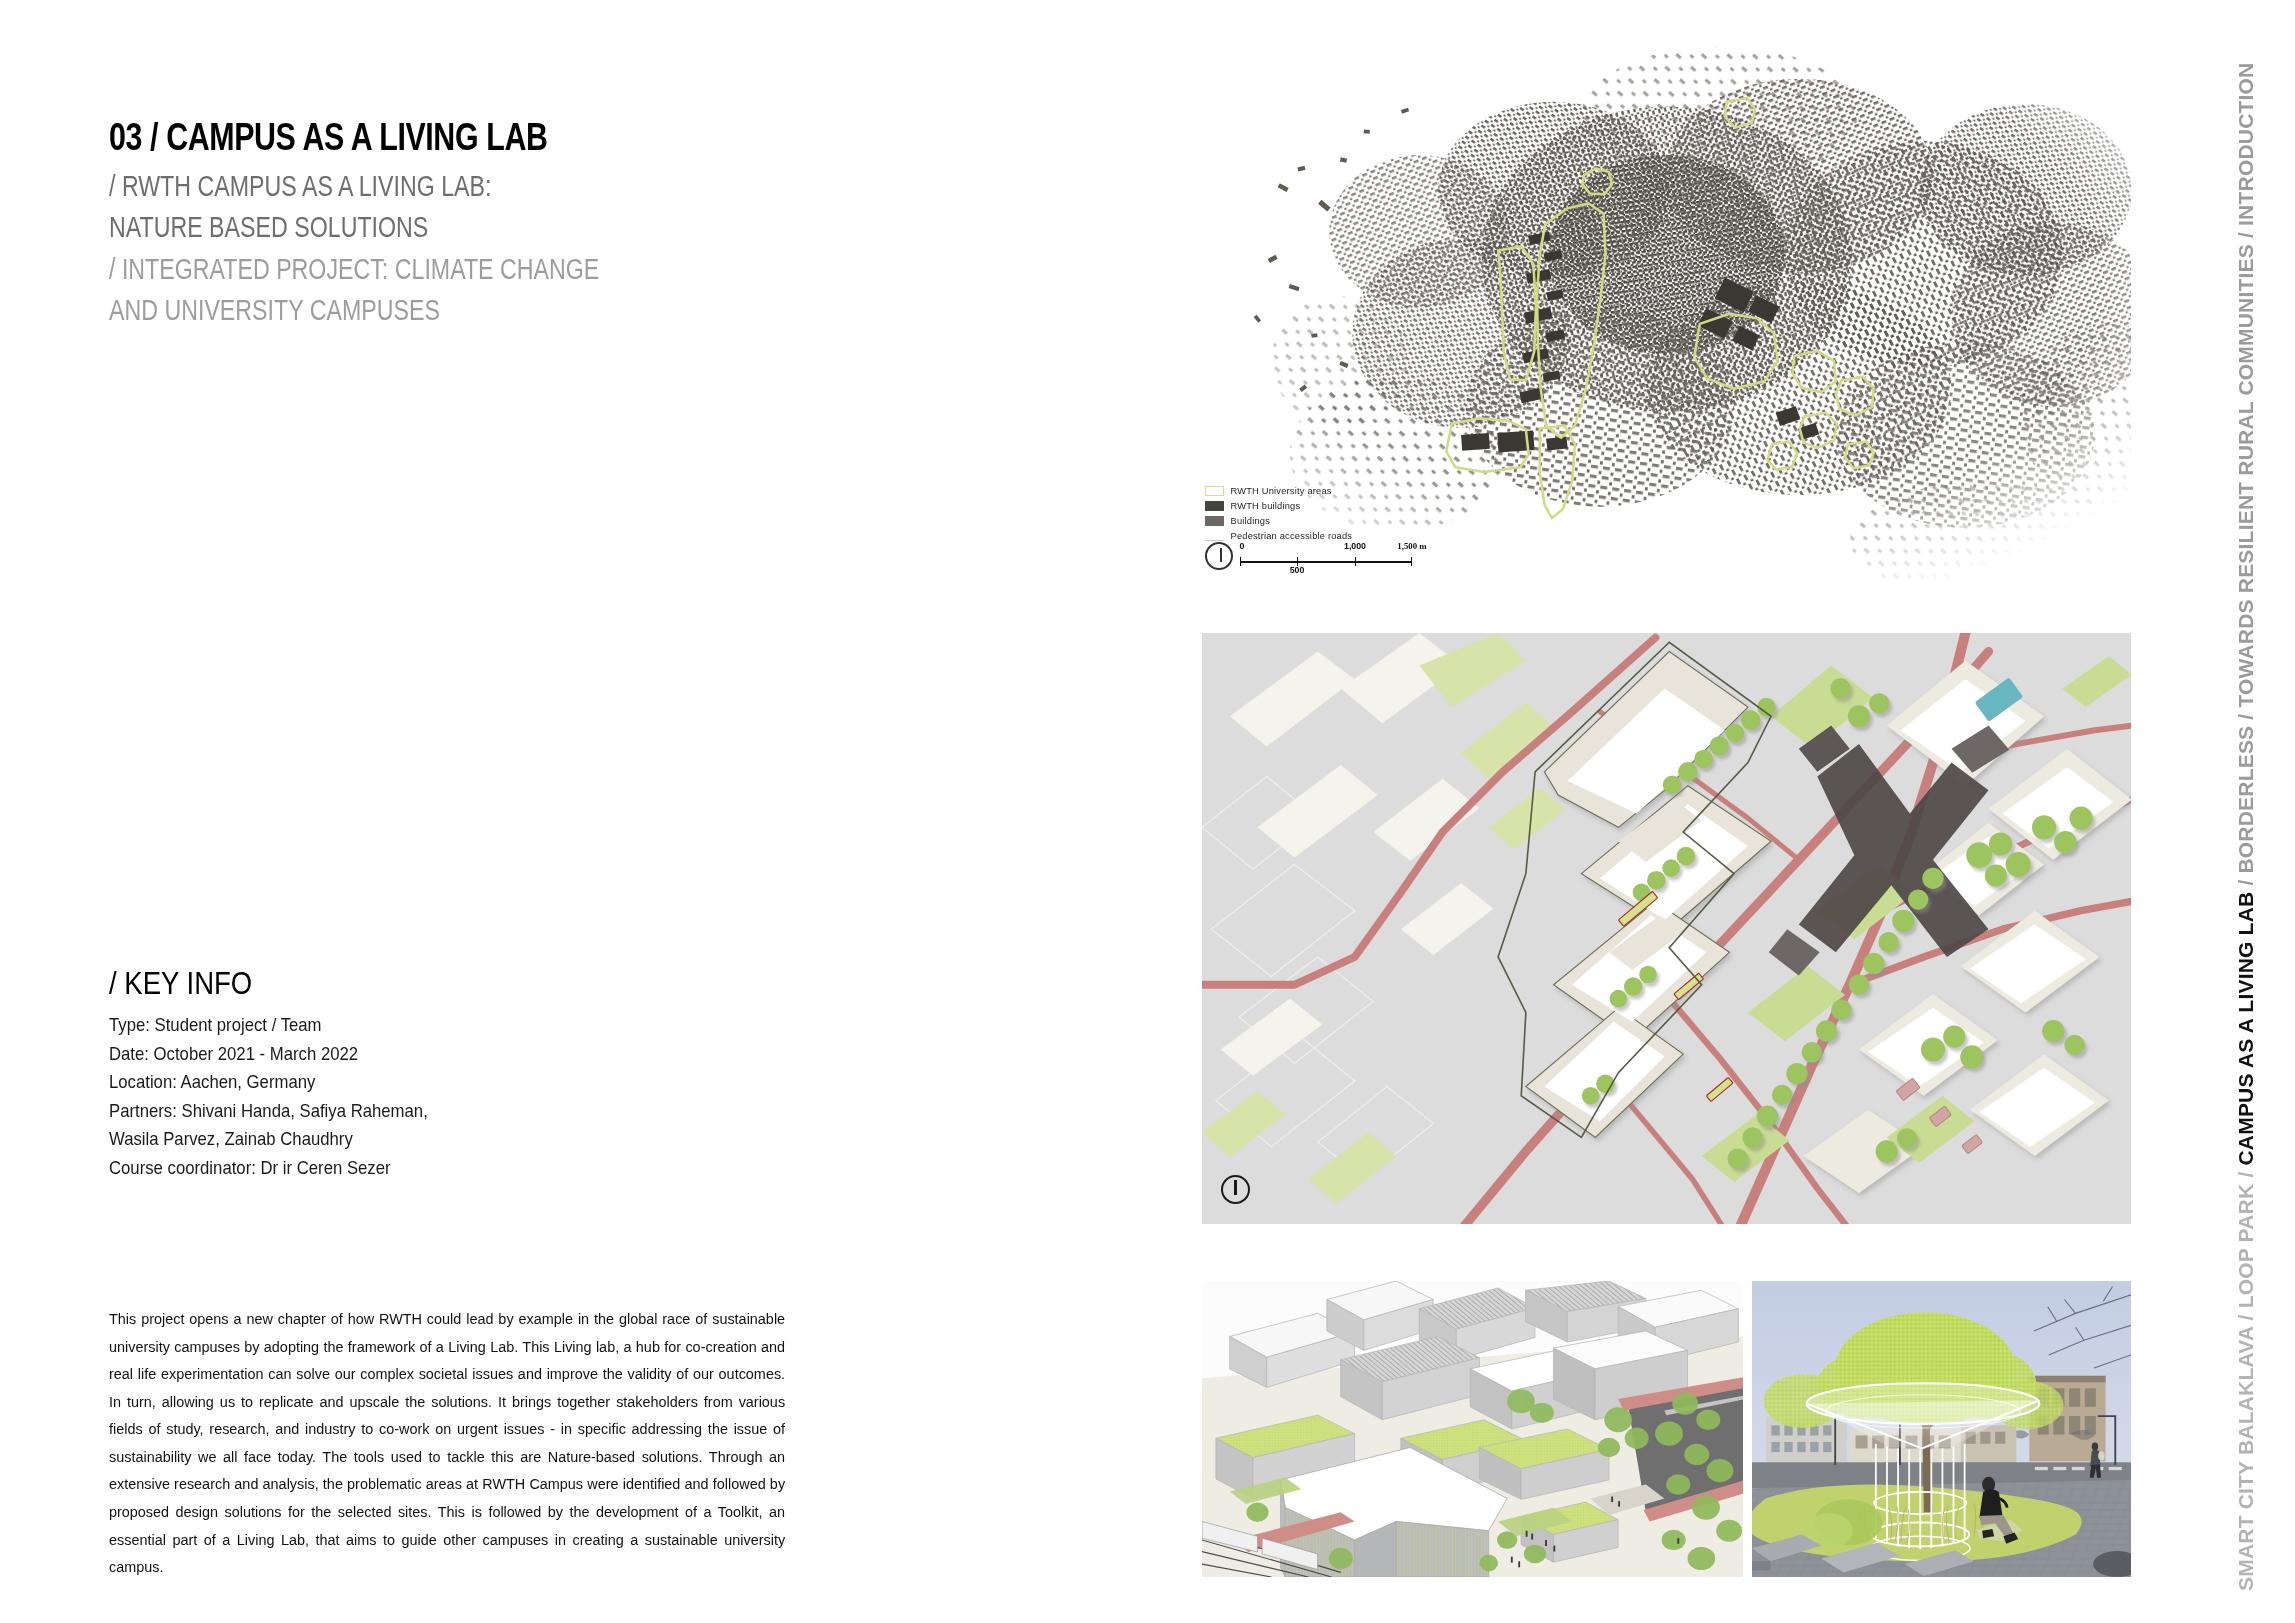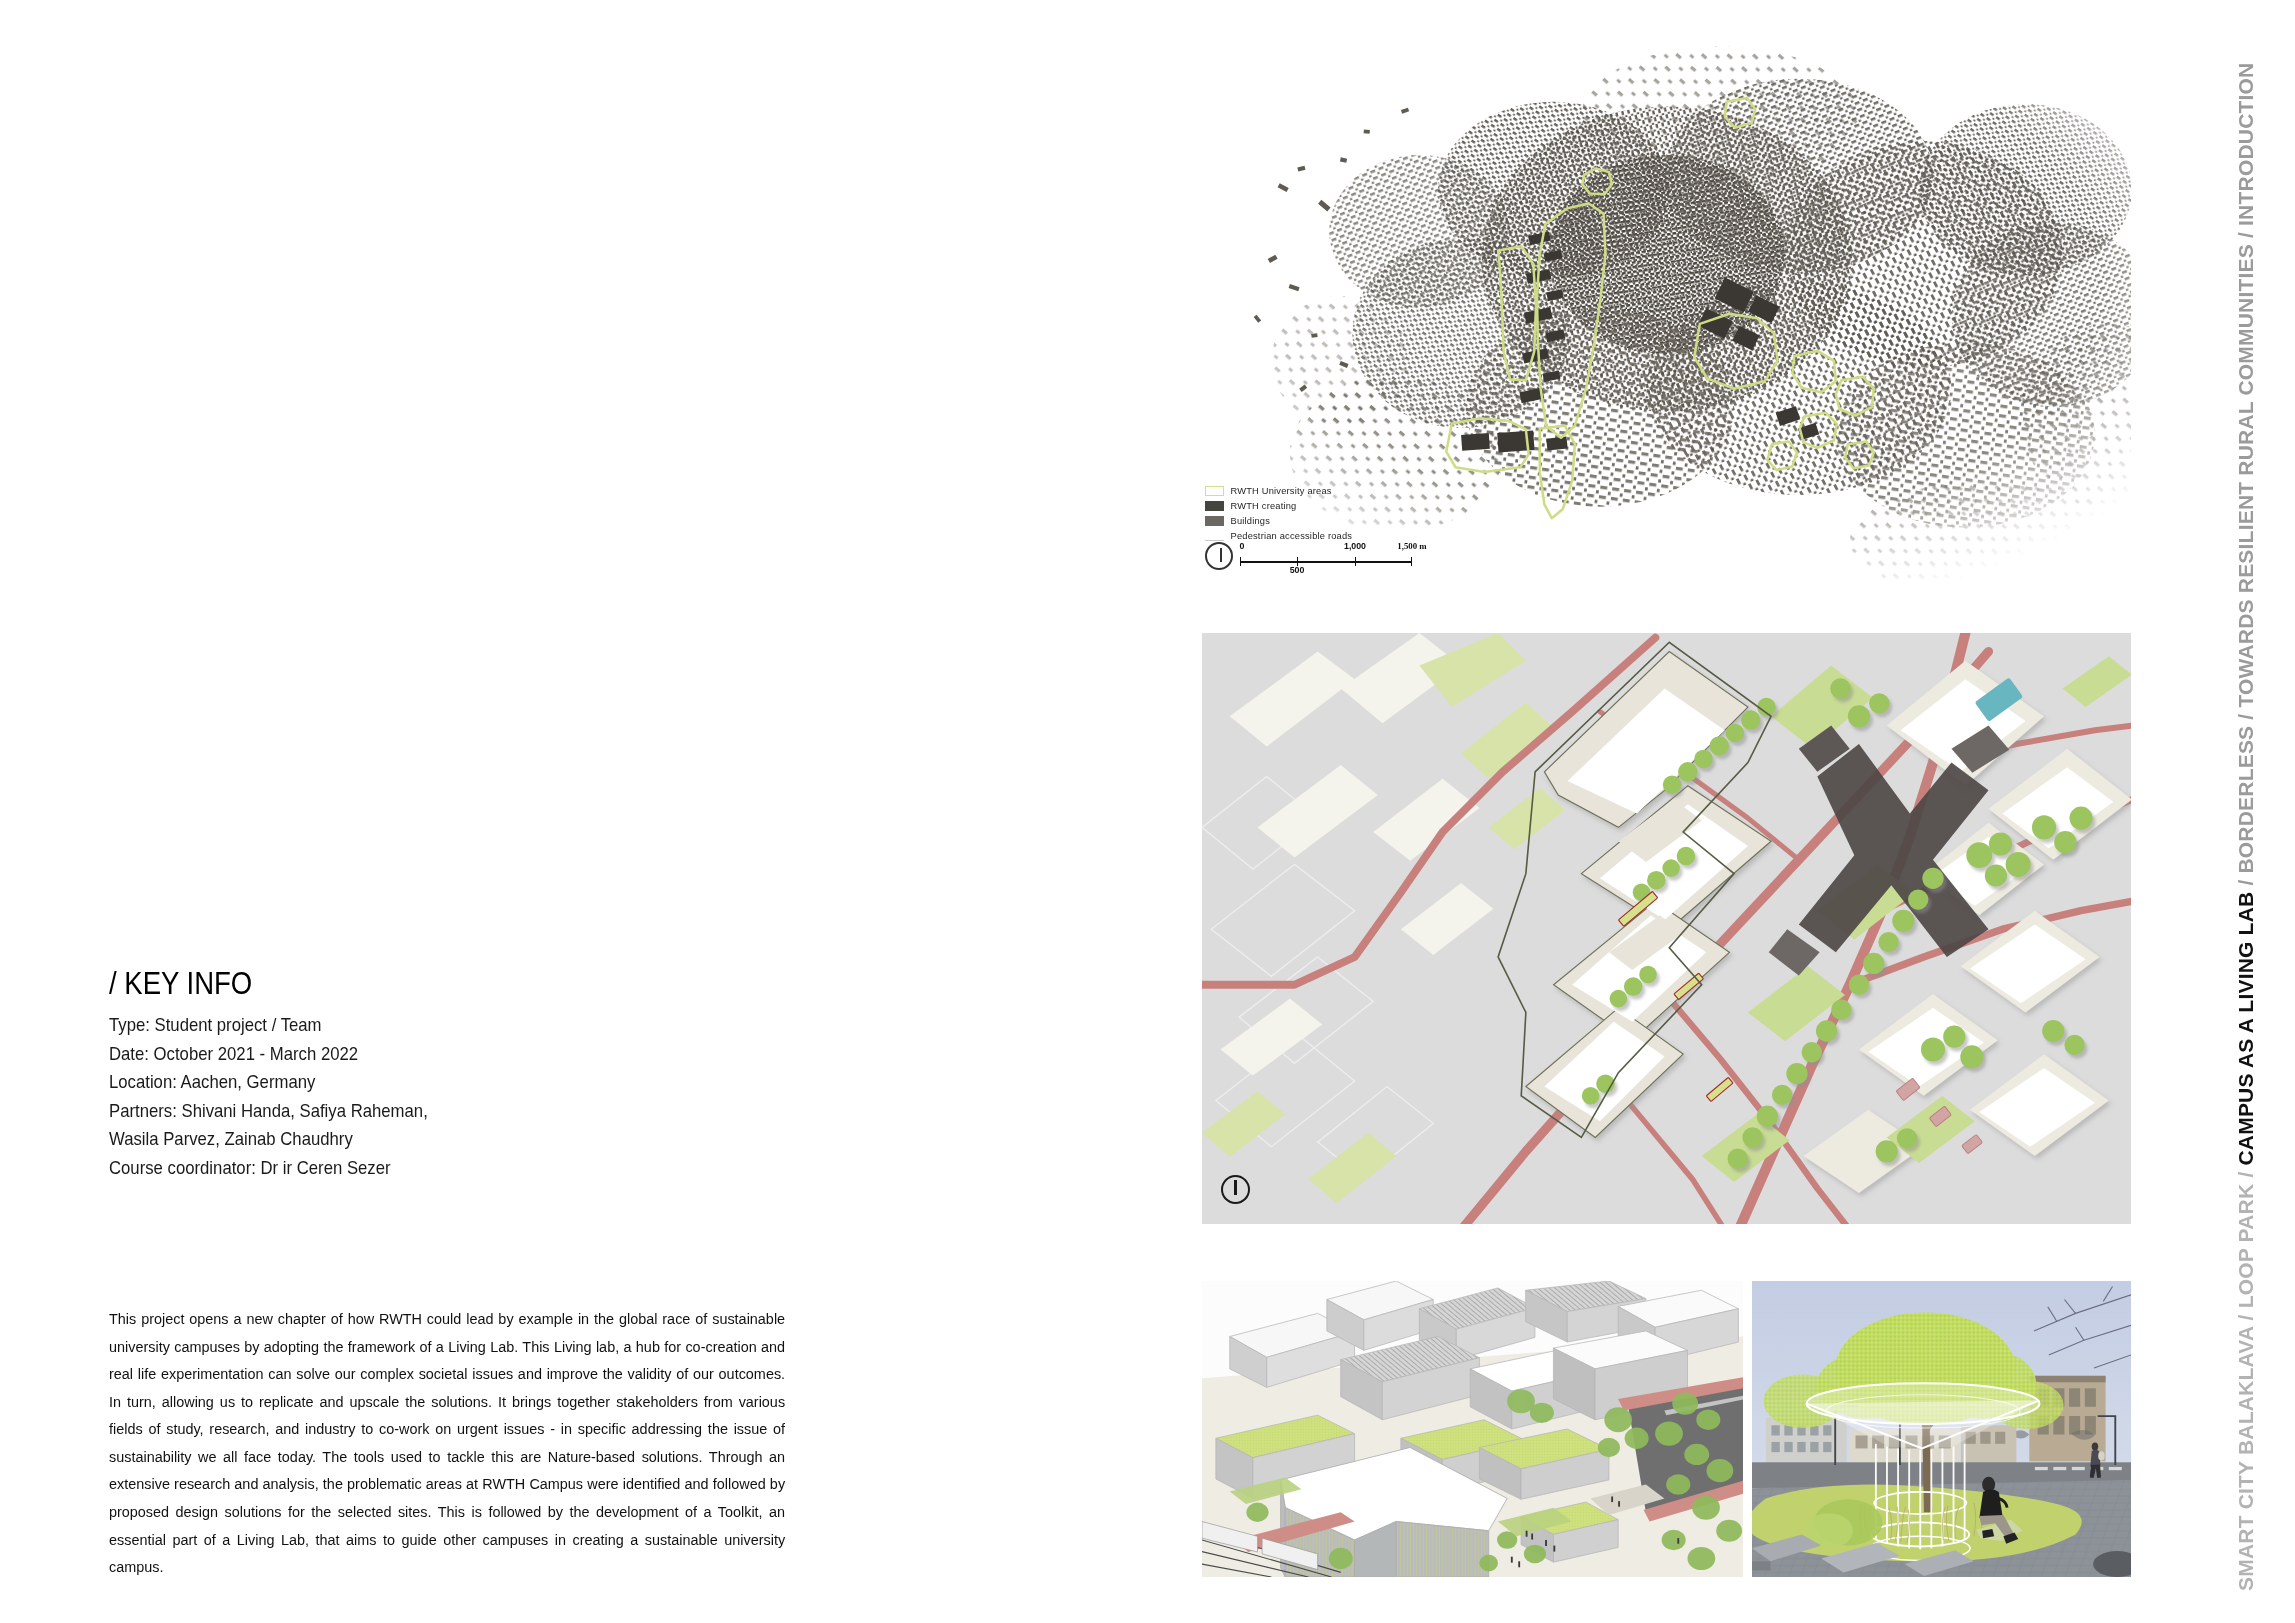"03 / CAMPUS AS A" div.title-block { html: none -> <div> <div>03 / CAMPUS AS A LIVING LAB</div> <div>/ RWTH CAMPUS AS A LIVING LAB:</div> <div>NATURE BASED SOLUTIONS</div> <div>/ INTEGRATED PROJECT: CLIMATE CHANGE</div> <div>AND UNIVERSITY CAMPUSES</div> </div> }
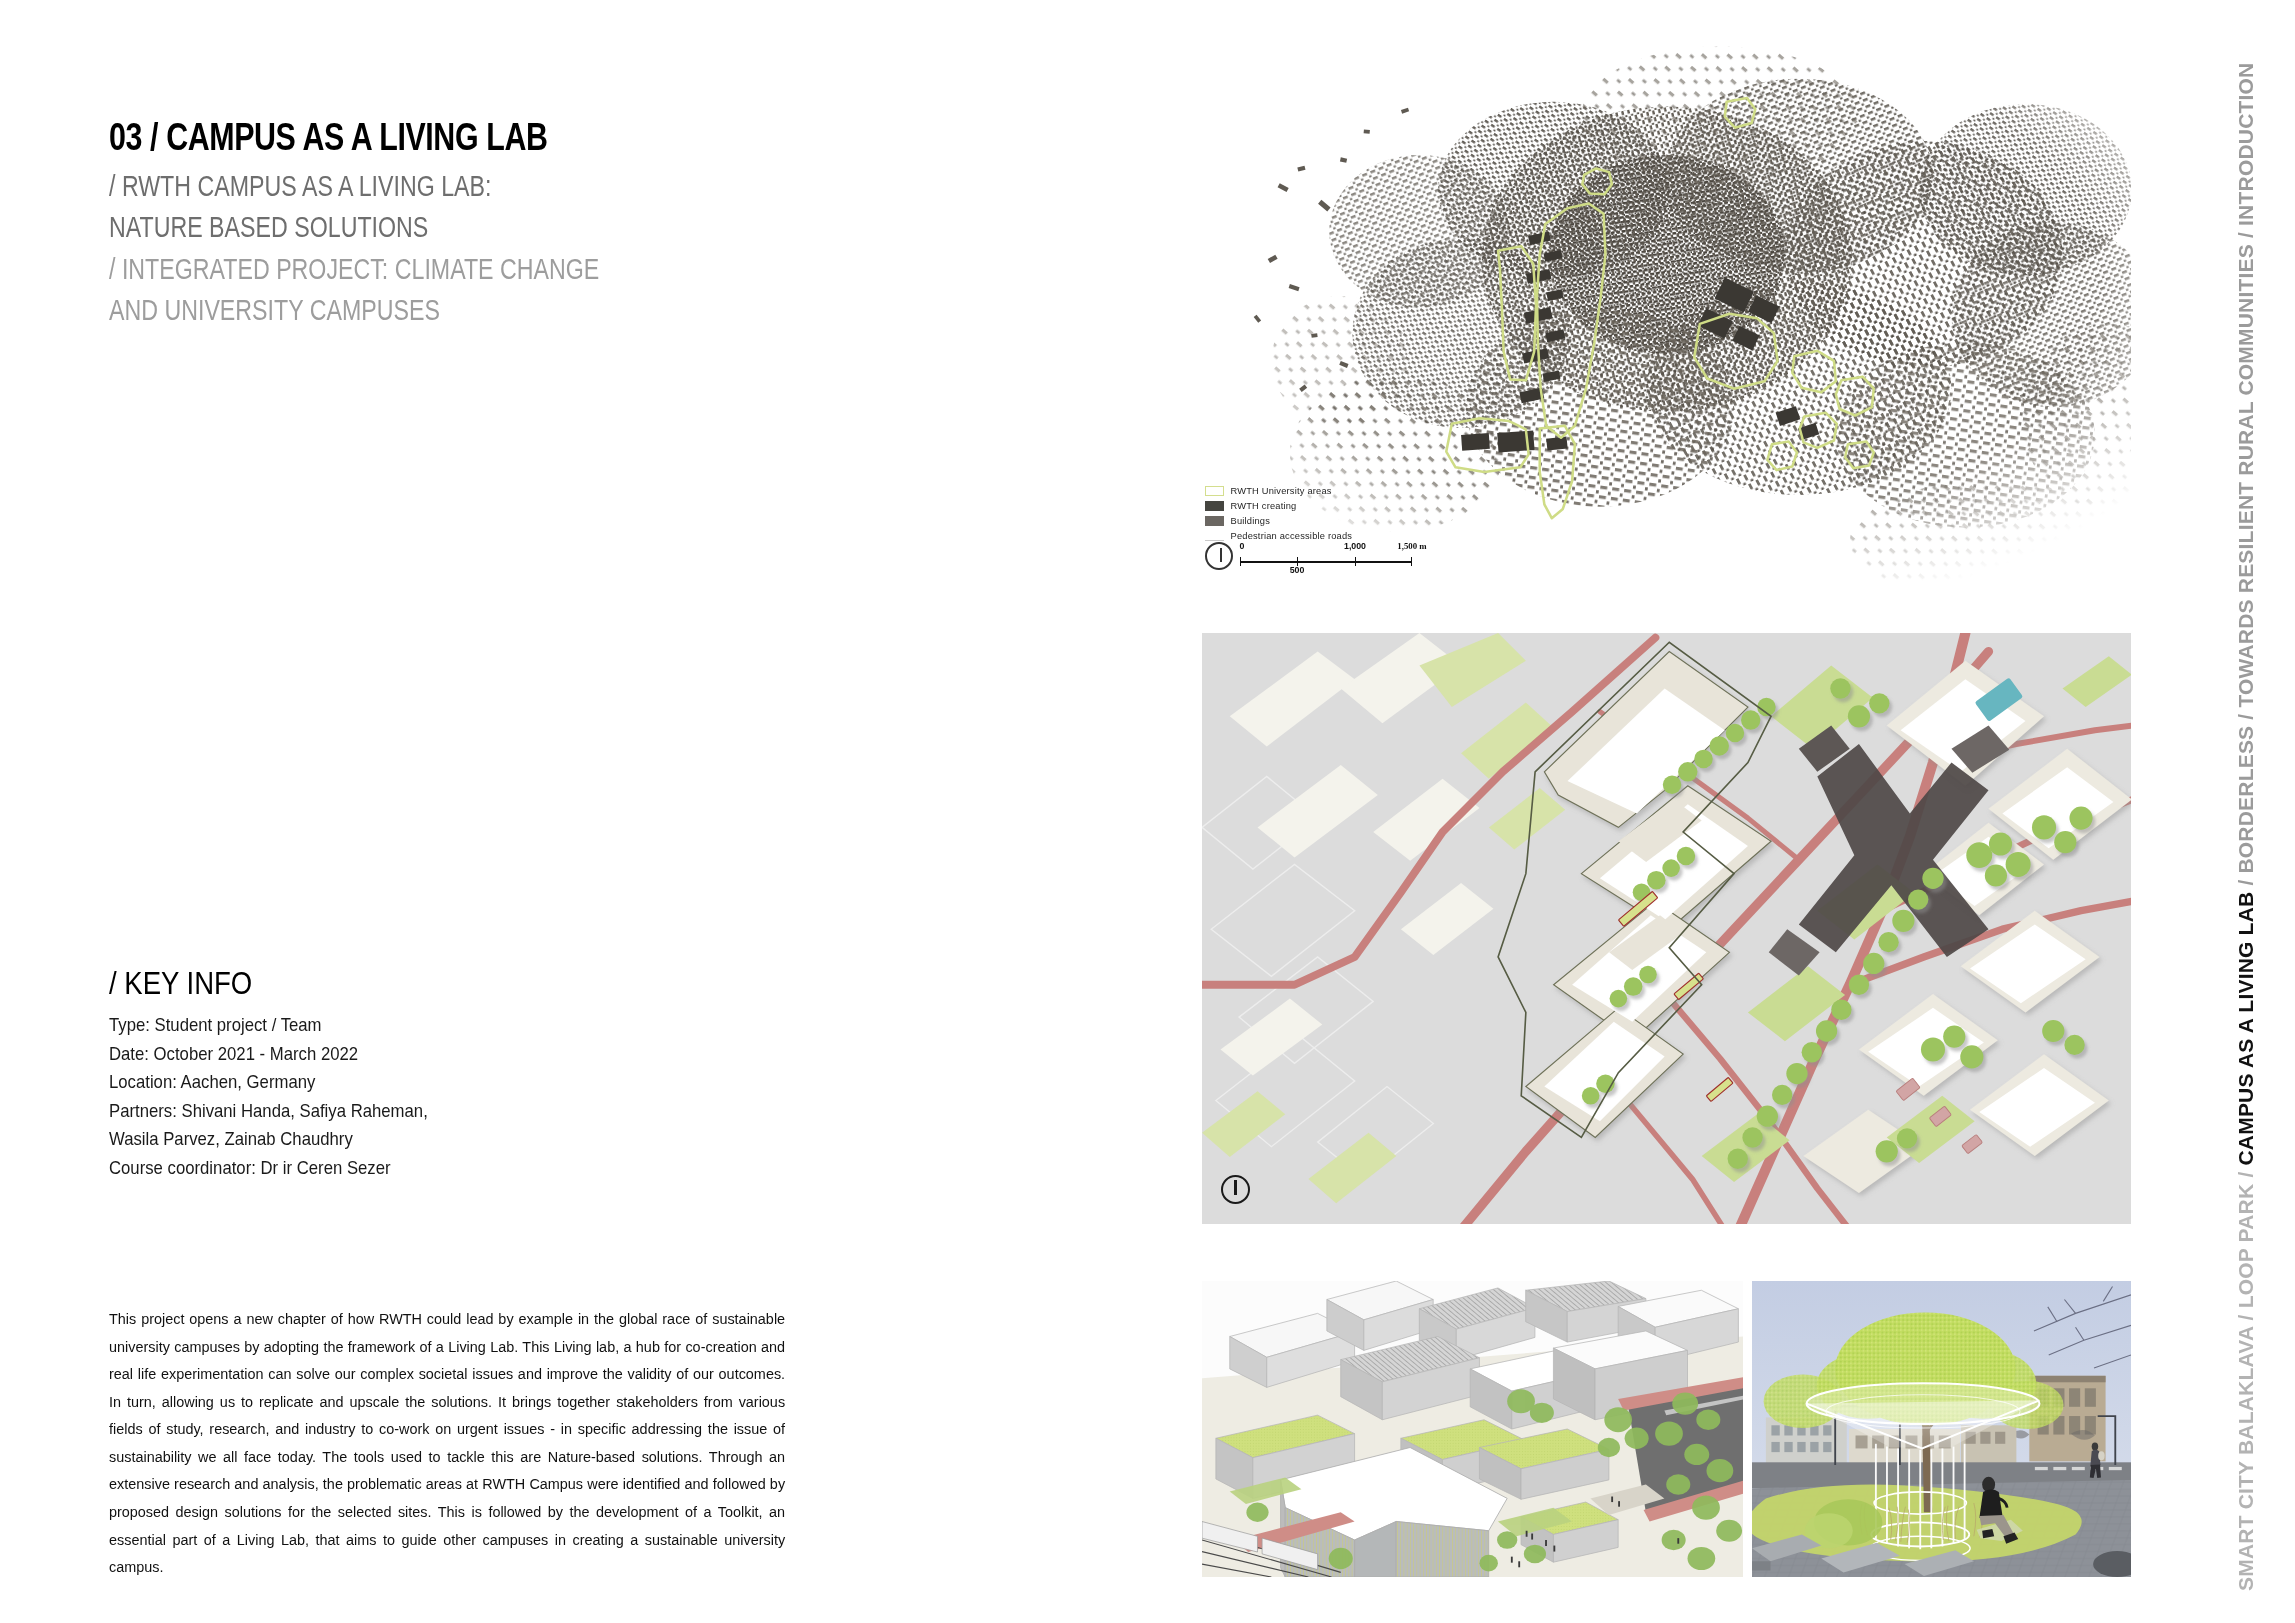"RWTH creating" span.leg-lbl { text: creating -> buildings }
